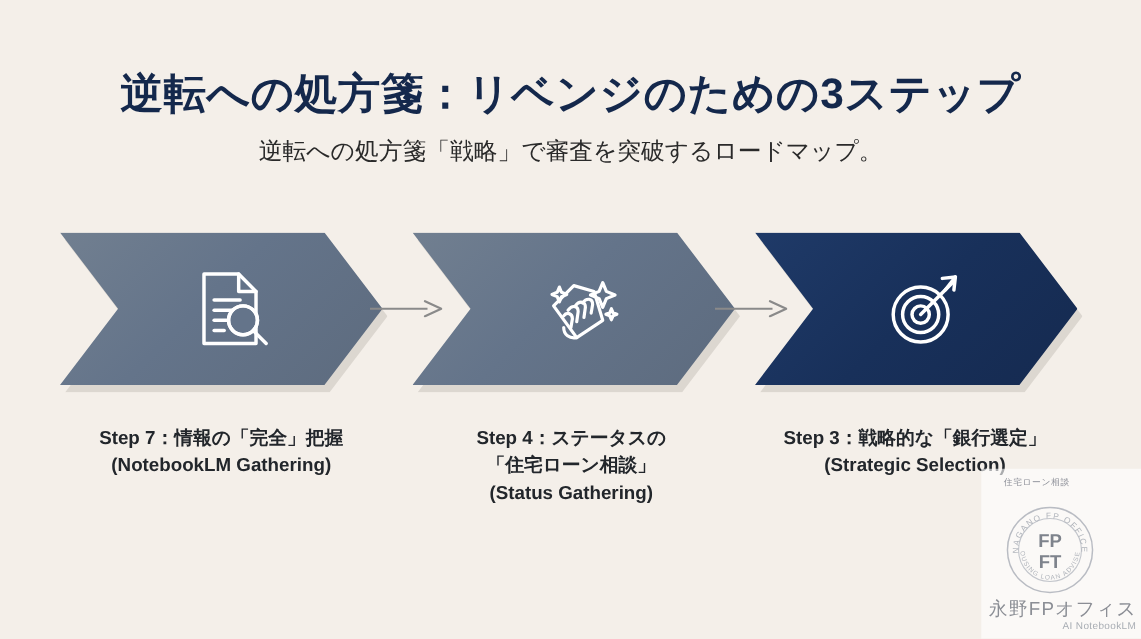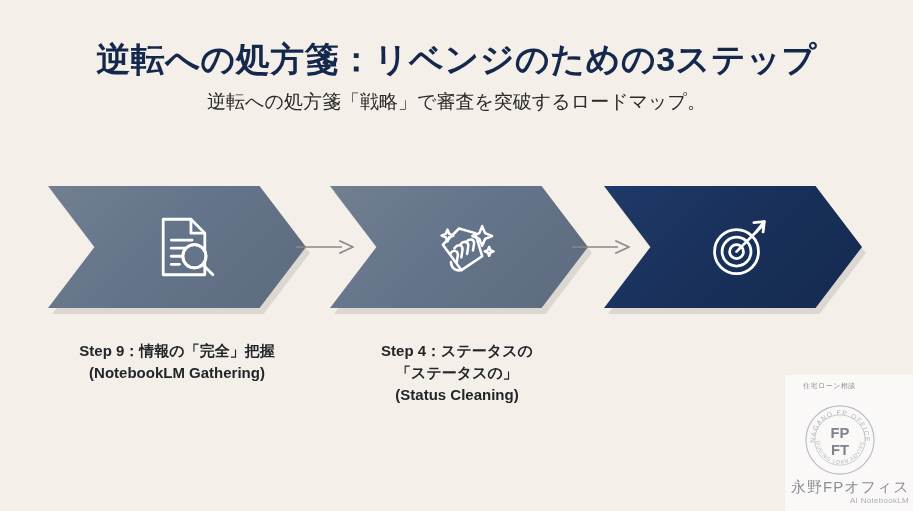"逆転への処方箋：リベンジのための3ステップ" .title { margin: 0 -> 16px }
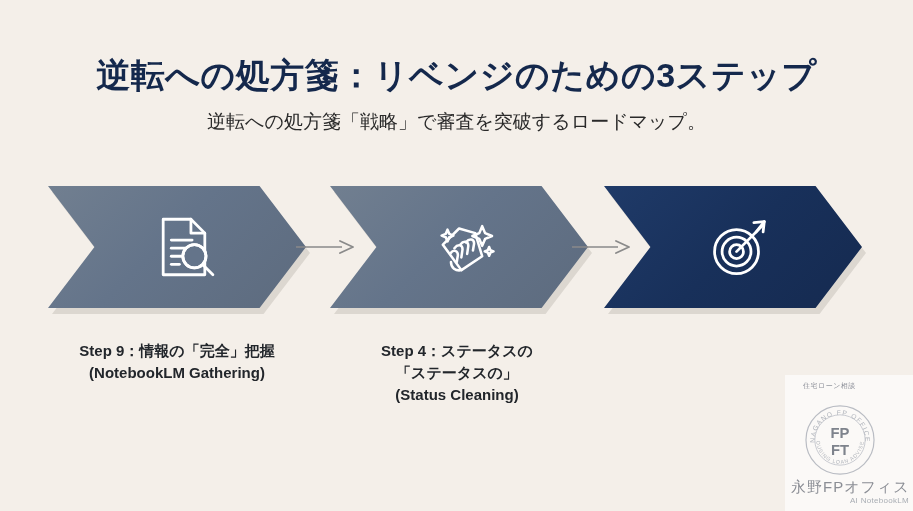"Step 9：情報の「完全」把握" span.line { text: 9 -> 7 }
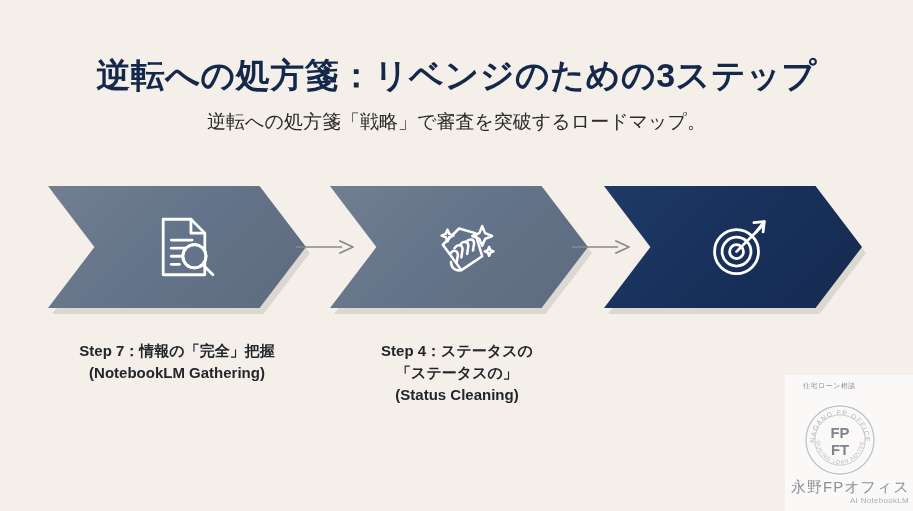"Step 3：戦略的な「銀行選定」" div.caption { html: none -> <div> <span>Step 3：戦略的な「銀行選定」</span> <span>(Strategic Selection)</span> </div> }
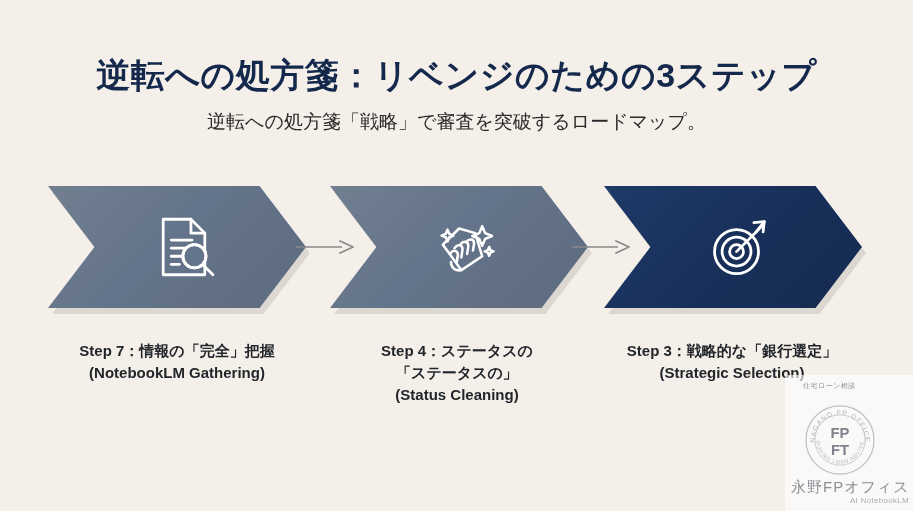"「ステータスの」" span.line { text: ステータスの -> 住宅ローン相談 }
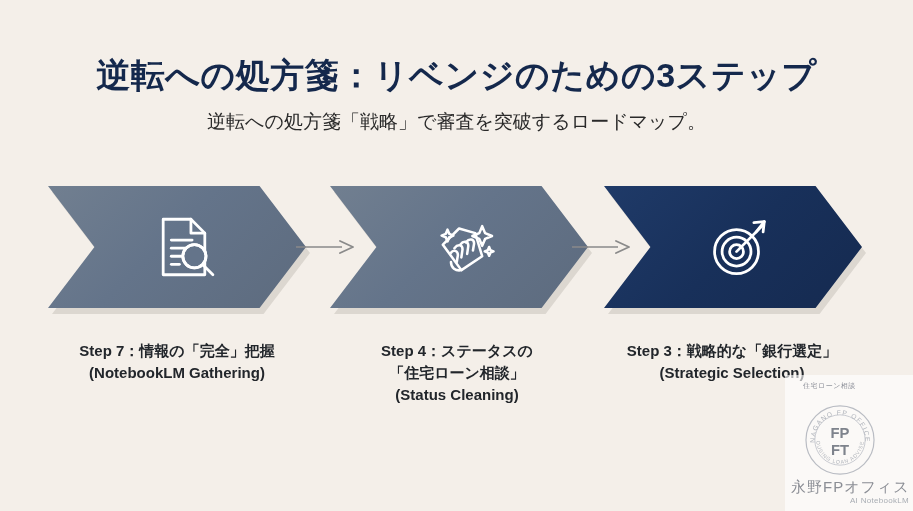"(Status Cleaning)" span.line { text: Cleaning -> Gathering }
